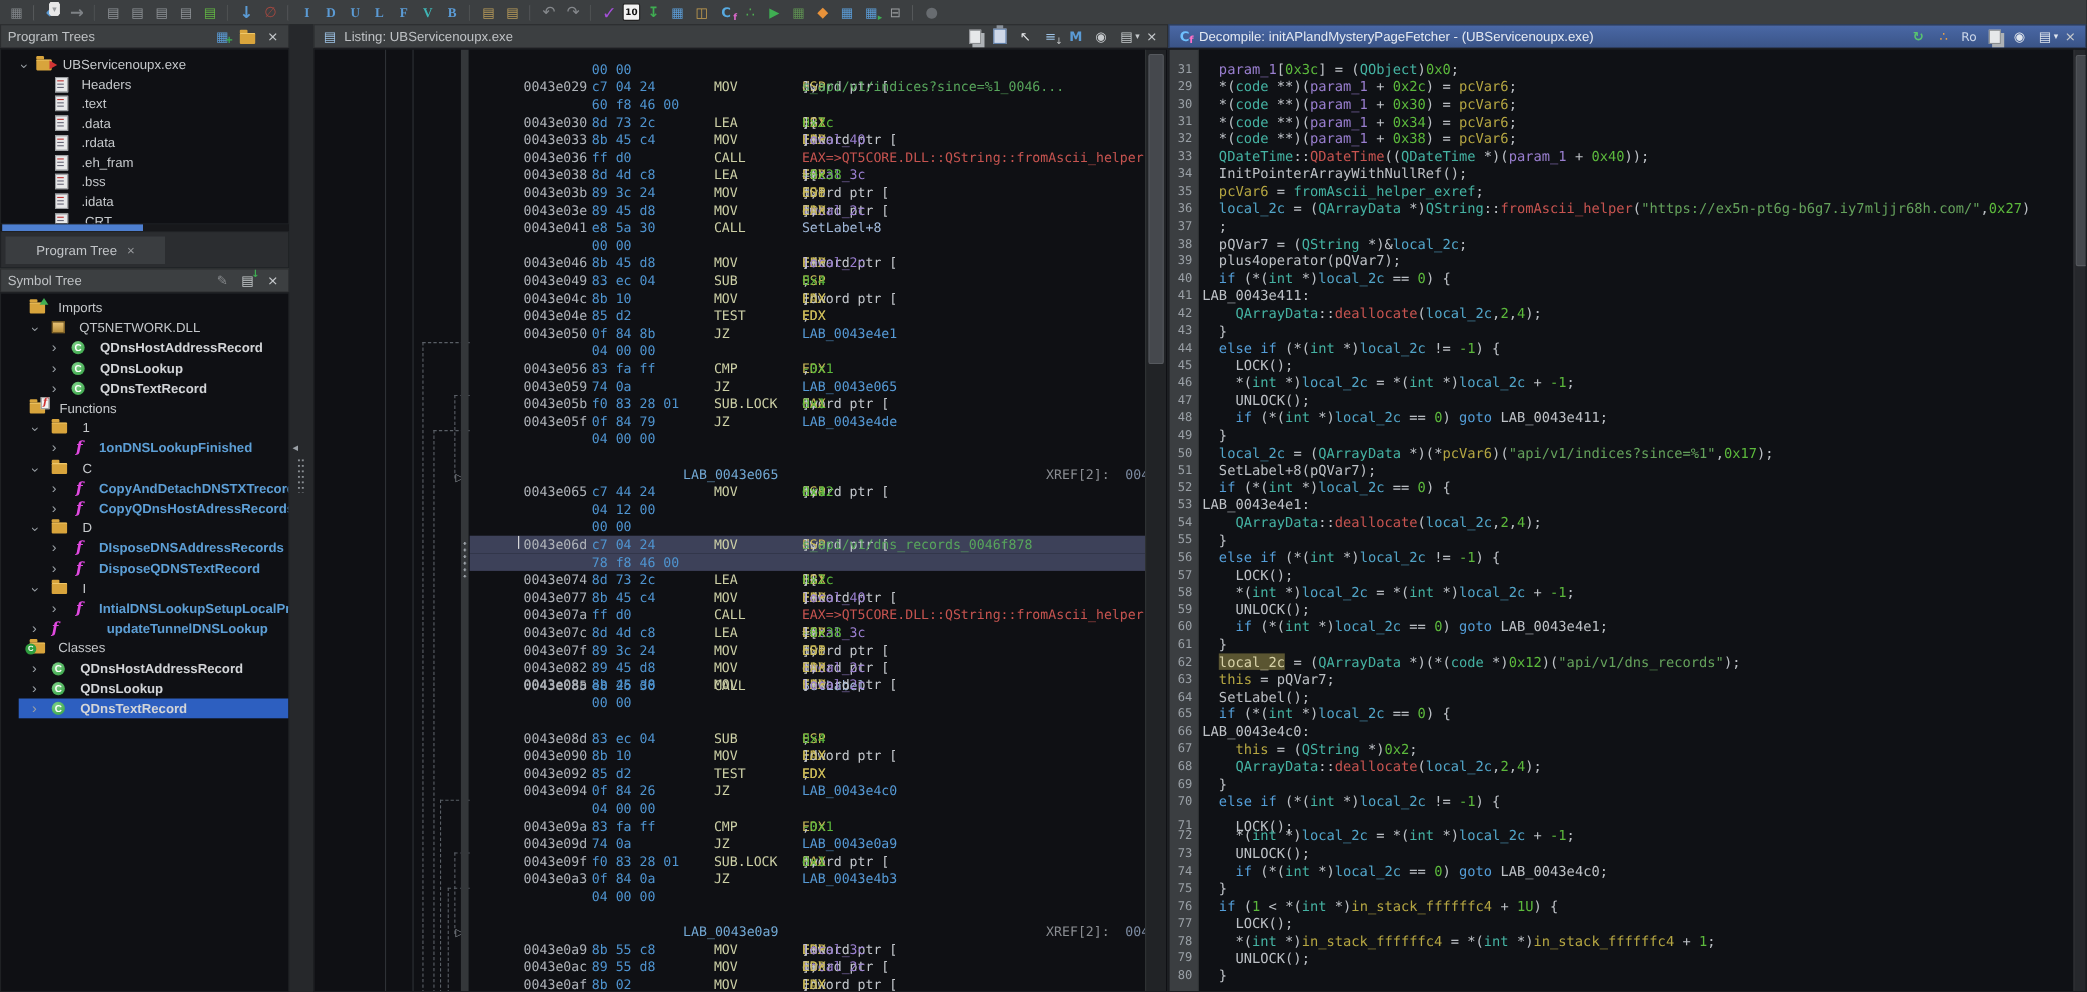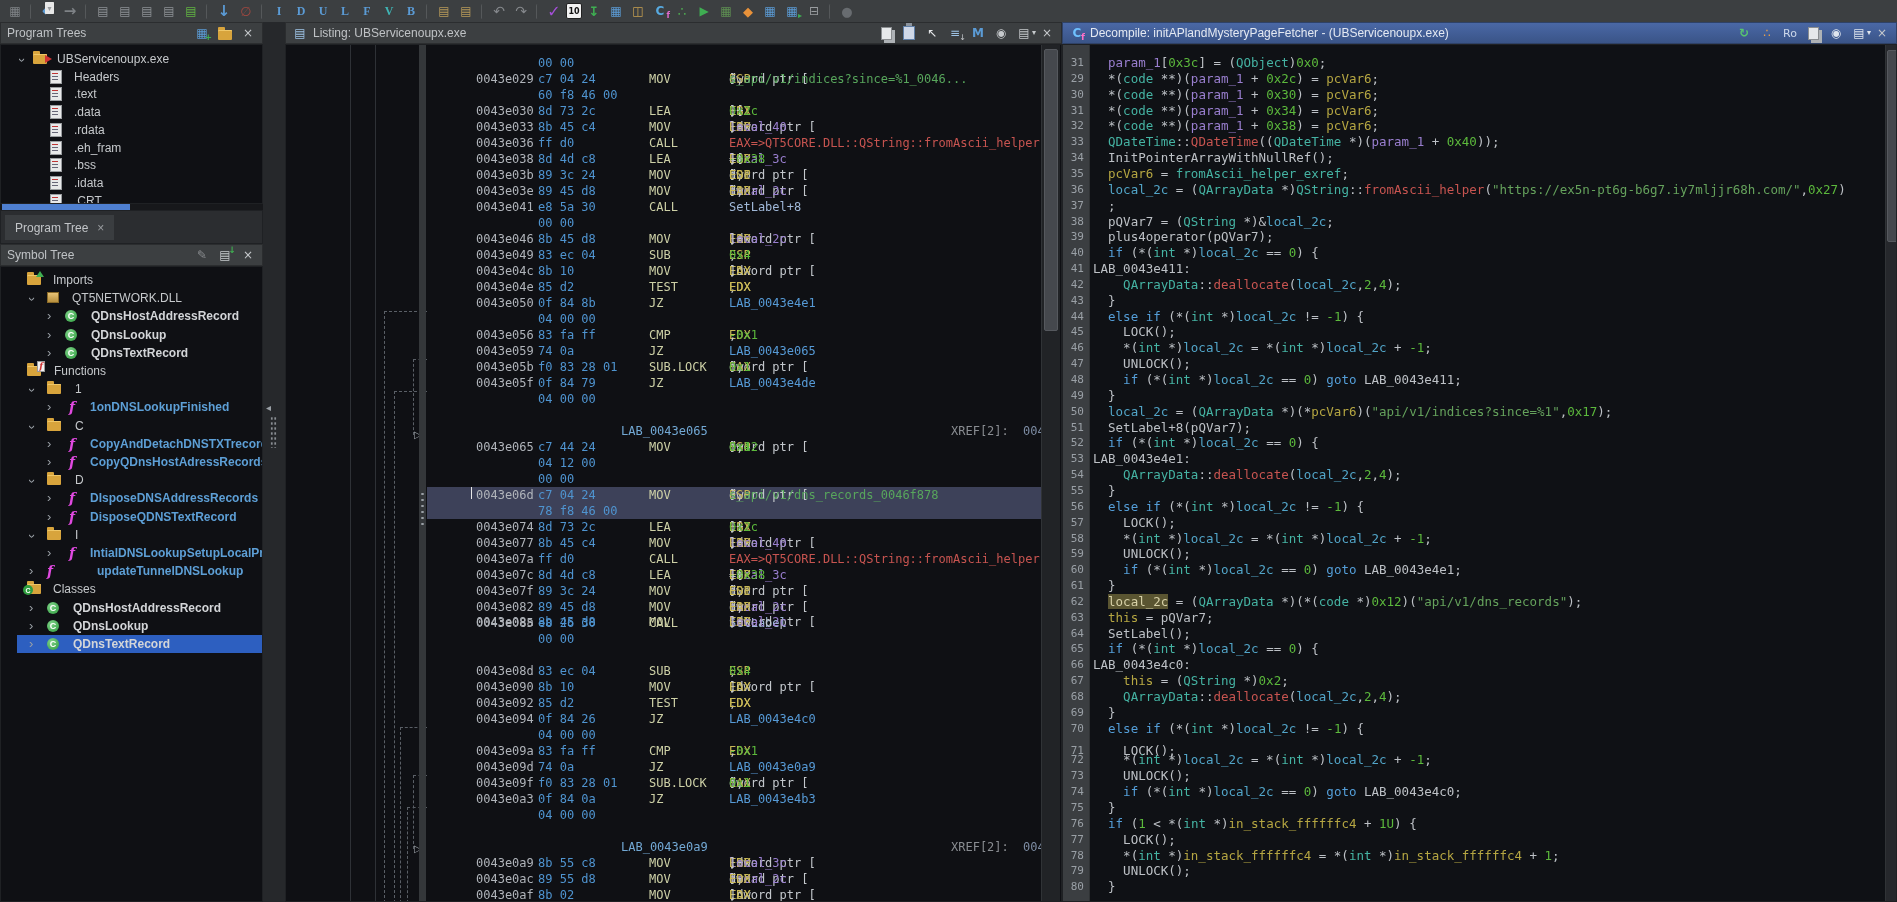"Program Tree" #pt-tabbar .tab { padding: 0 10px -> 0 28px }
